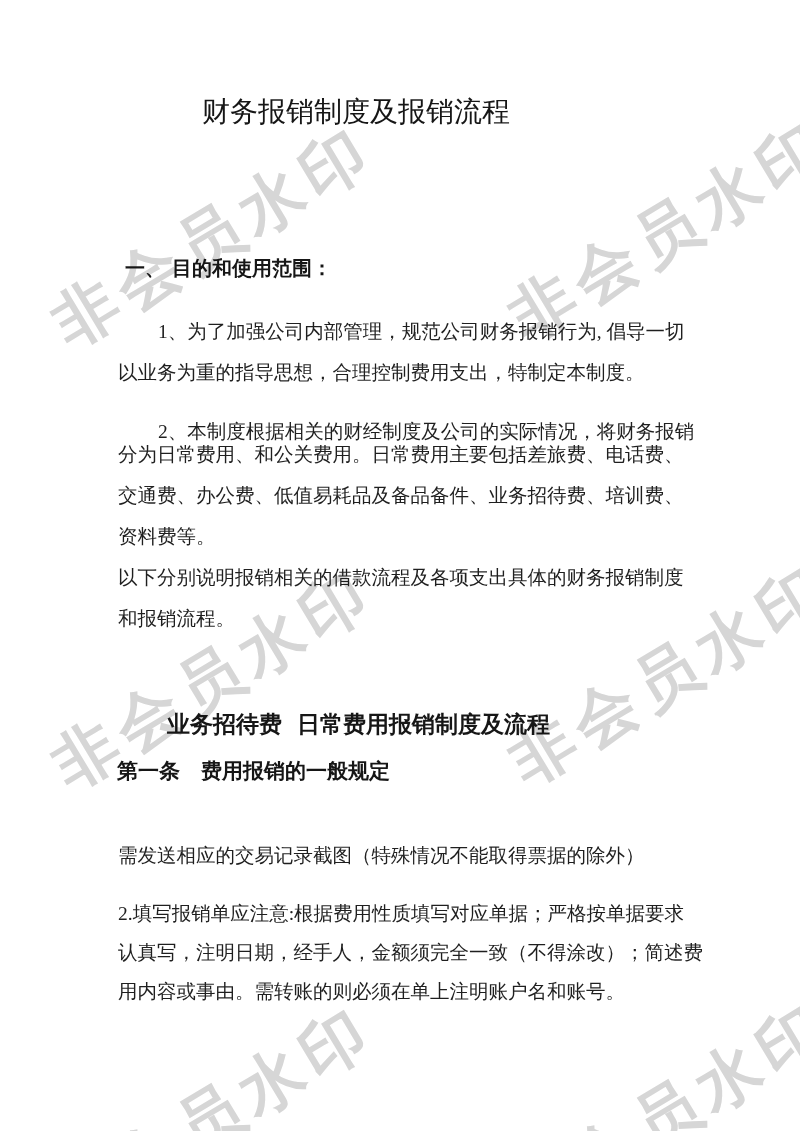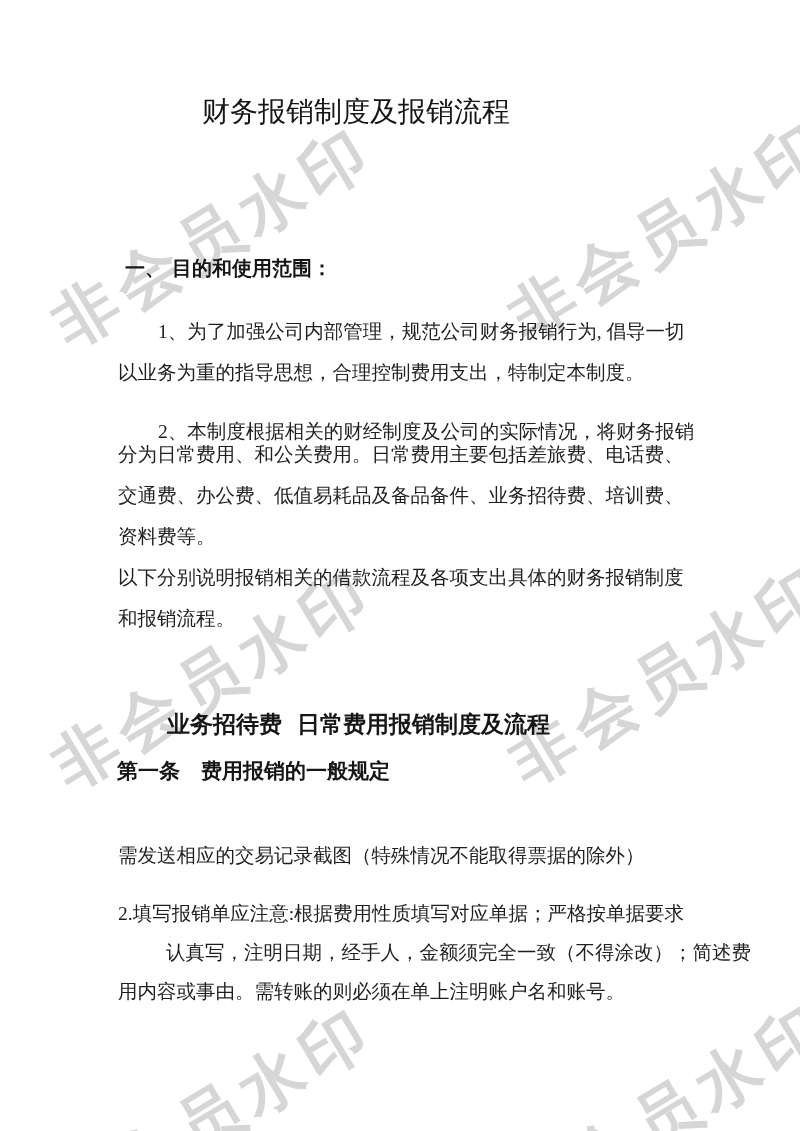"认真写，注明日期，经手人，金额须完全一致（不得涂改）；简述费" div.abs { margin-left: 48px -> none }
